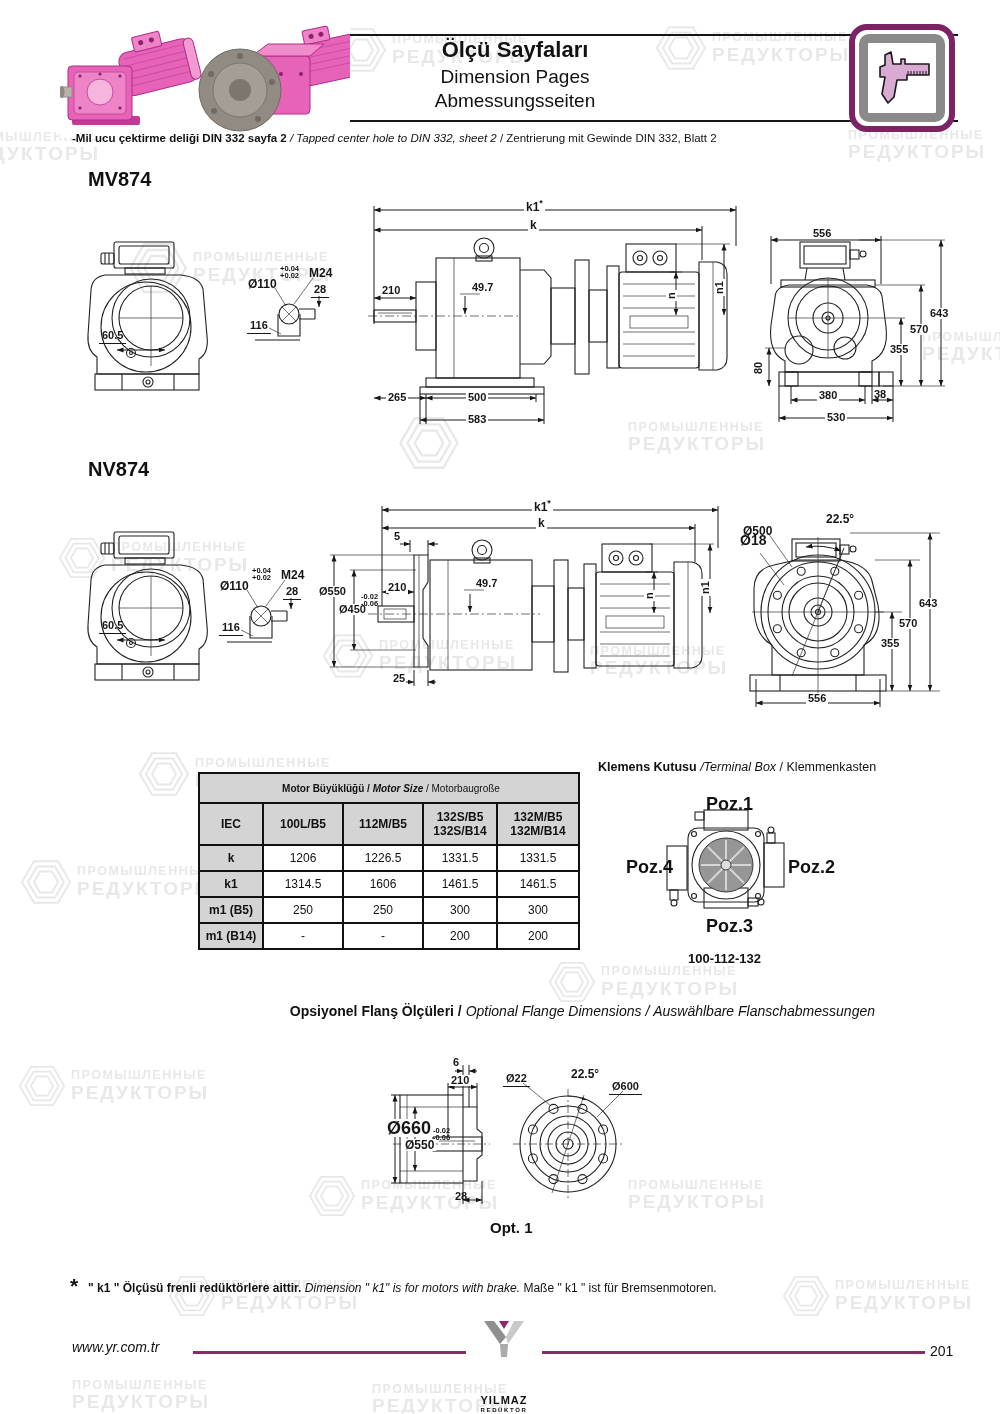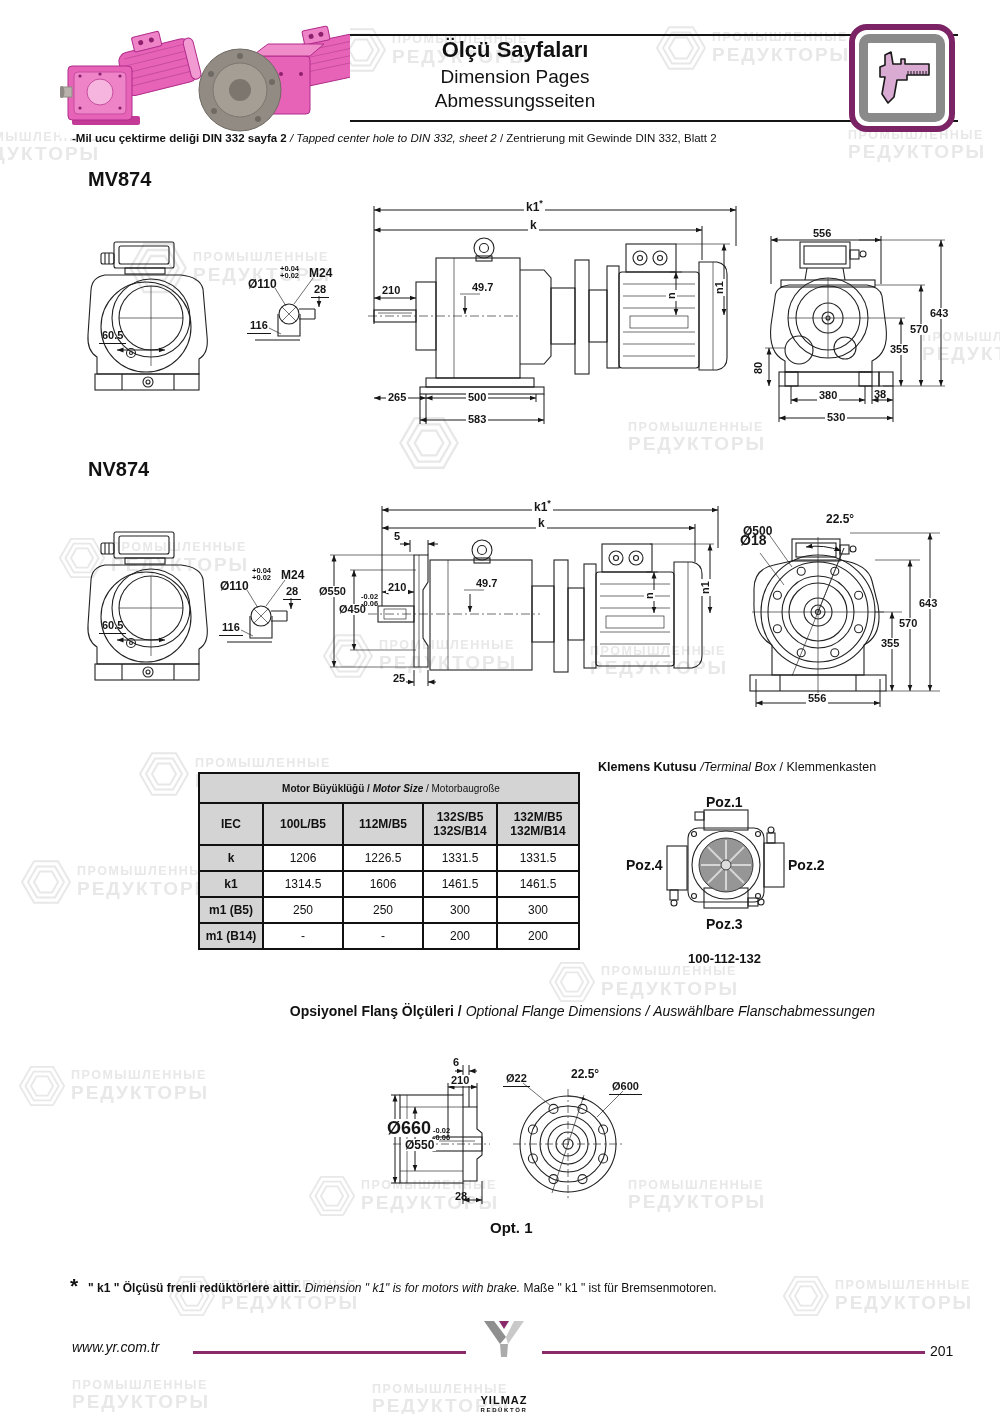"Poz.1" .poz { font-size: 14px -> 18px }
